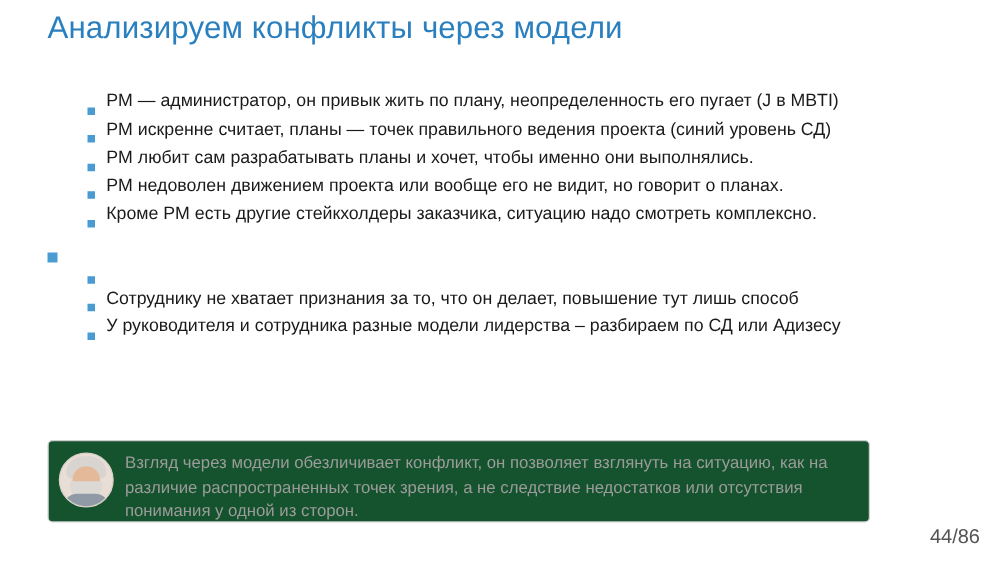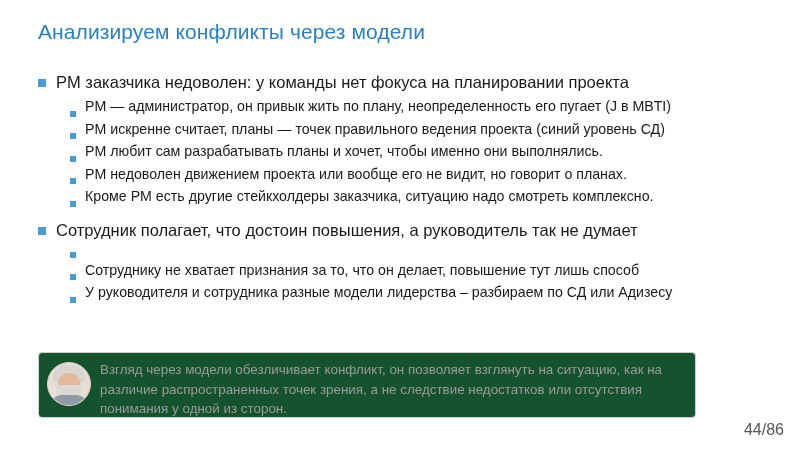"Анализируем конфликты через модели" .title { font-size: 21px -> 25px; top: 20px -> 8px }
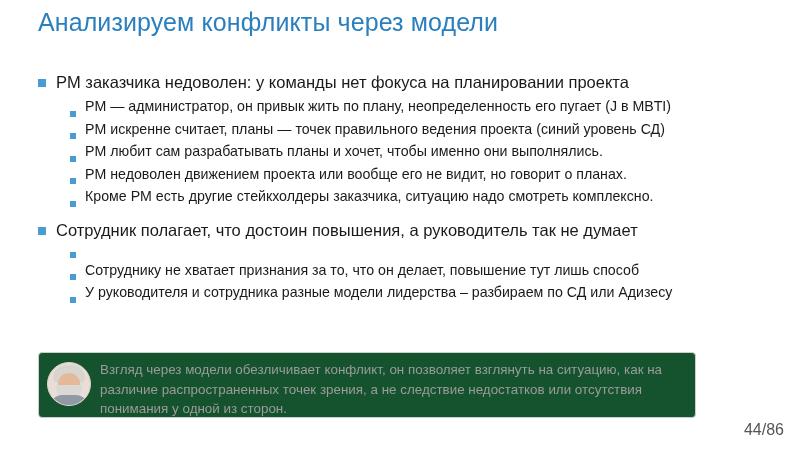"PM заказчика недоволен: у команды" div.l1 { html: <div> <span></span> <span>PM заказчика недоволен: у команды нет фокуса на планировании проекта</span> </div> -> none }
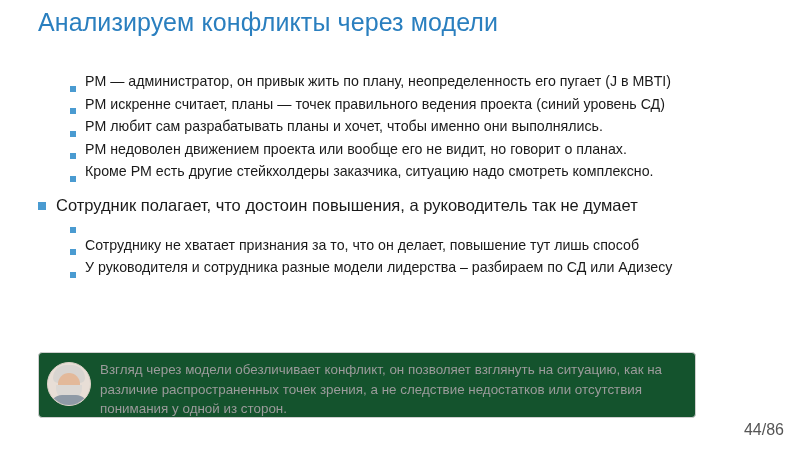"Сотрудник полагает, что достоин" span.txt { html: <span>Сотрудник полагает, что достоин повышения, а руководитель так не думает</span> -> none }
